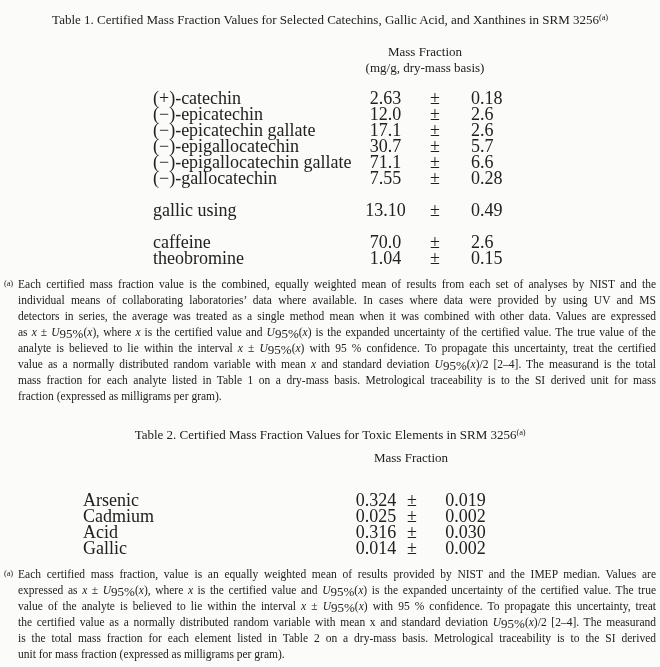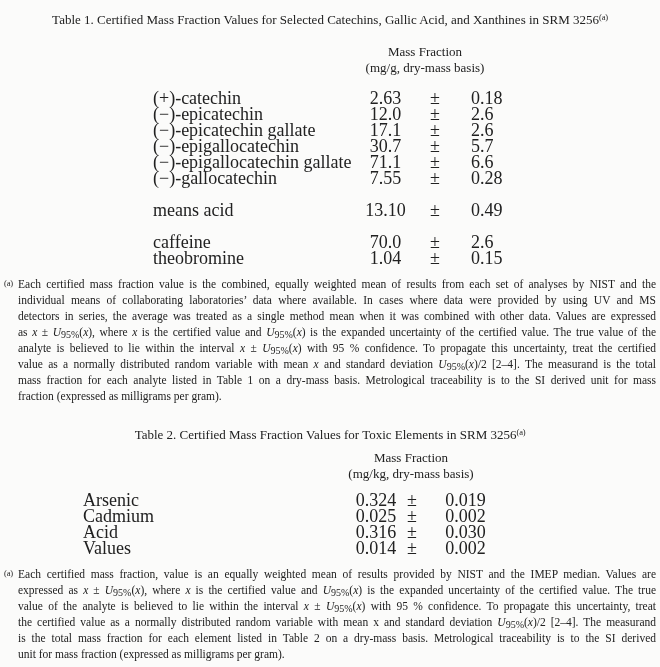"means acid" span.c-name { text: means acid -> gallic using }
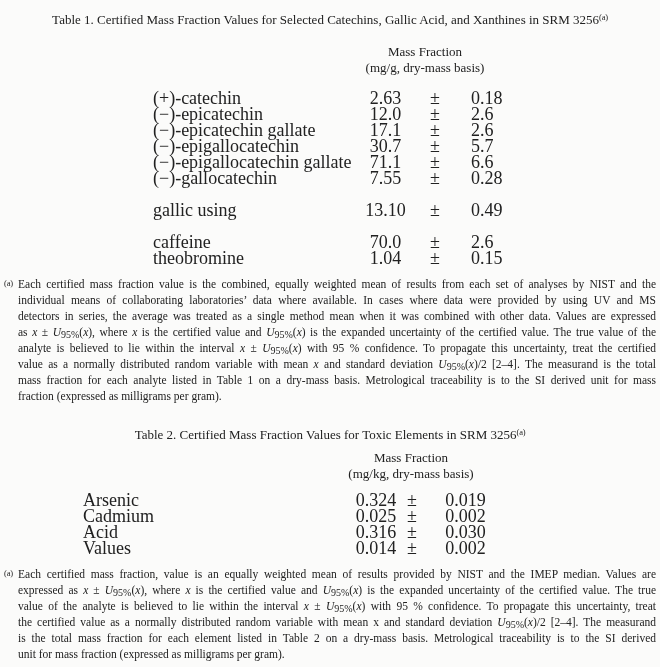"95%" .fn-line sub { font-size: 10px -> 13px }
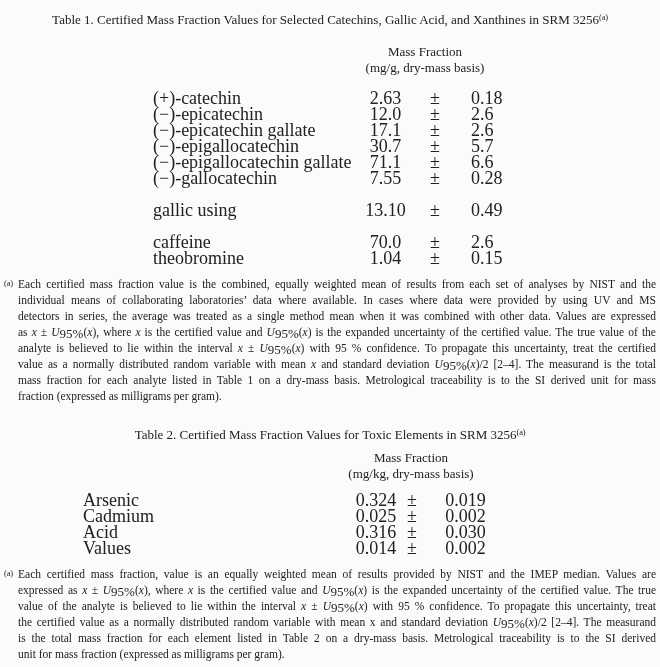"(mg/kg, dry-mass basis)" div { html: <div>(mg/kg, dry-mass basis)</div> -> none }
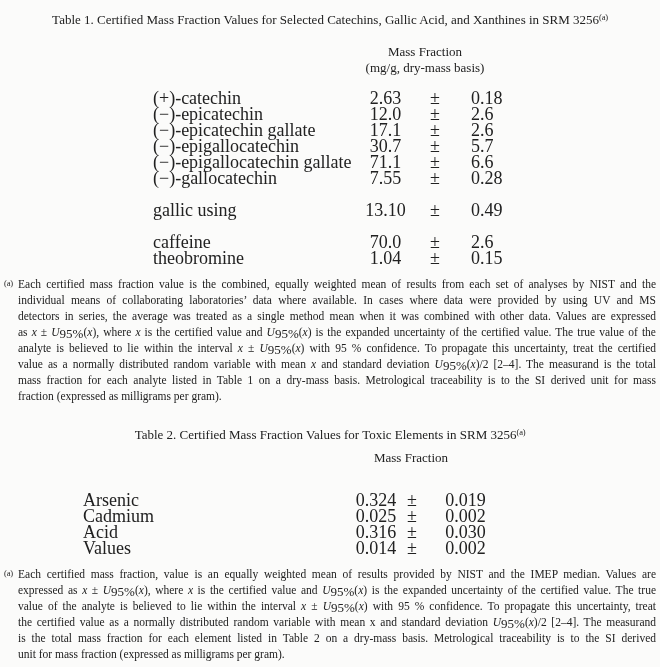"Values" span.c-name { text: Values -> Gallic }
